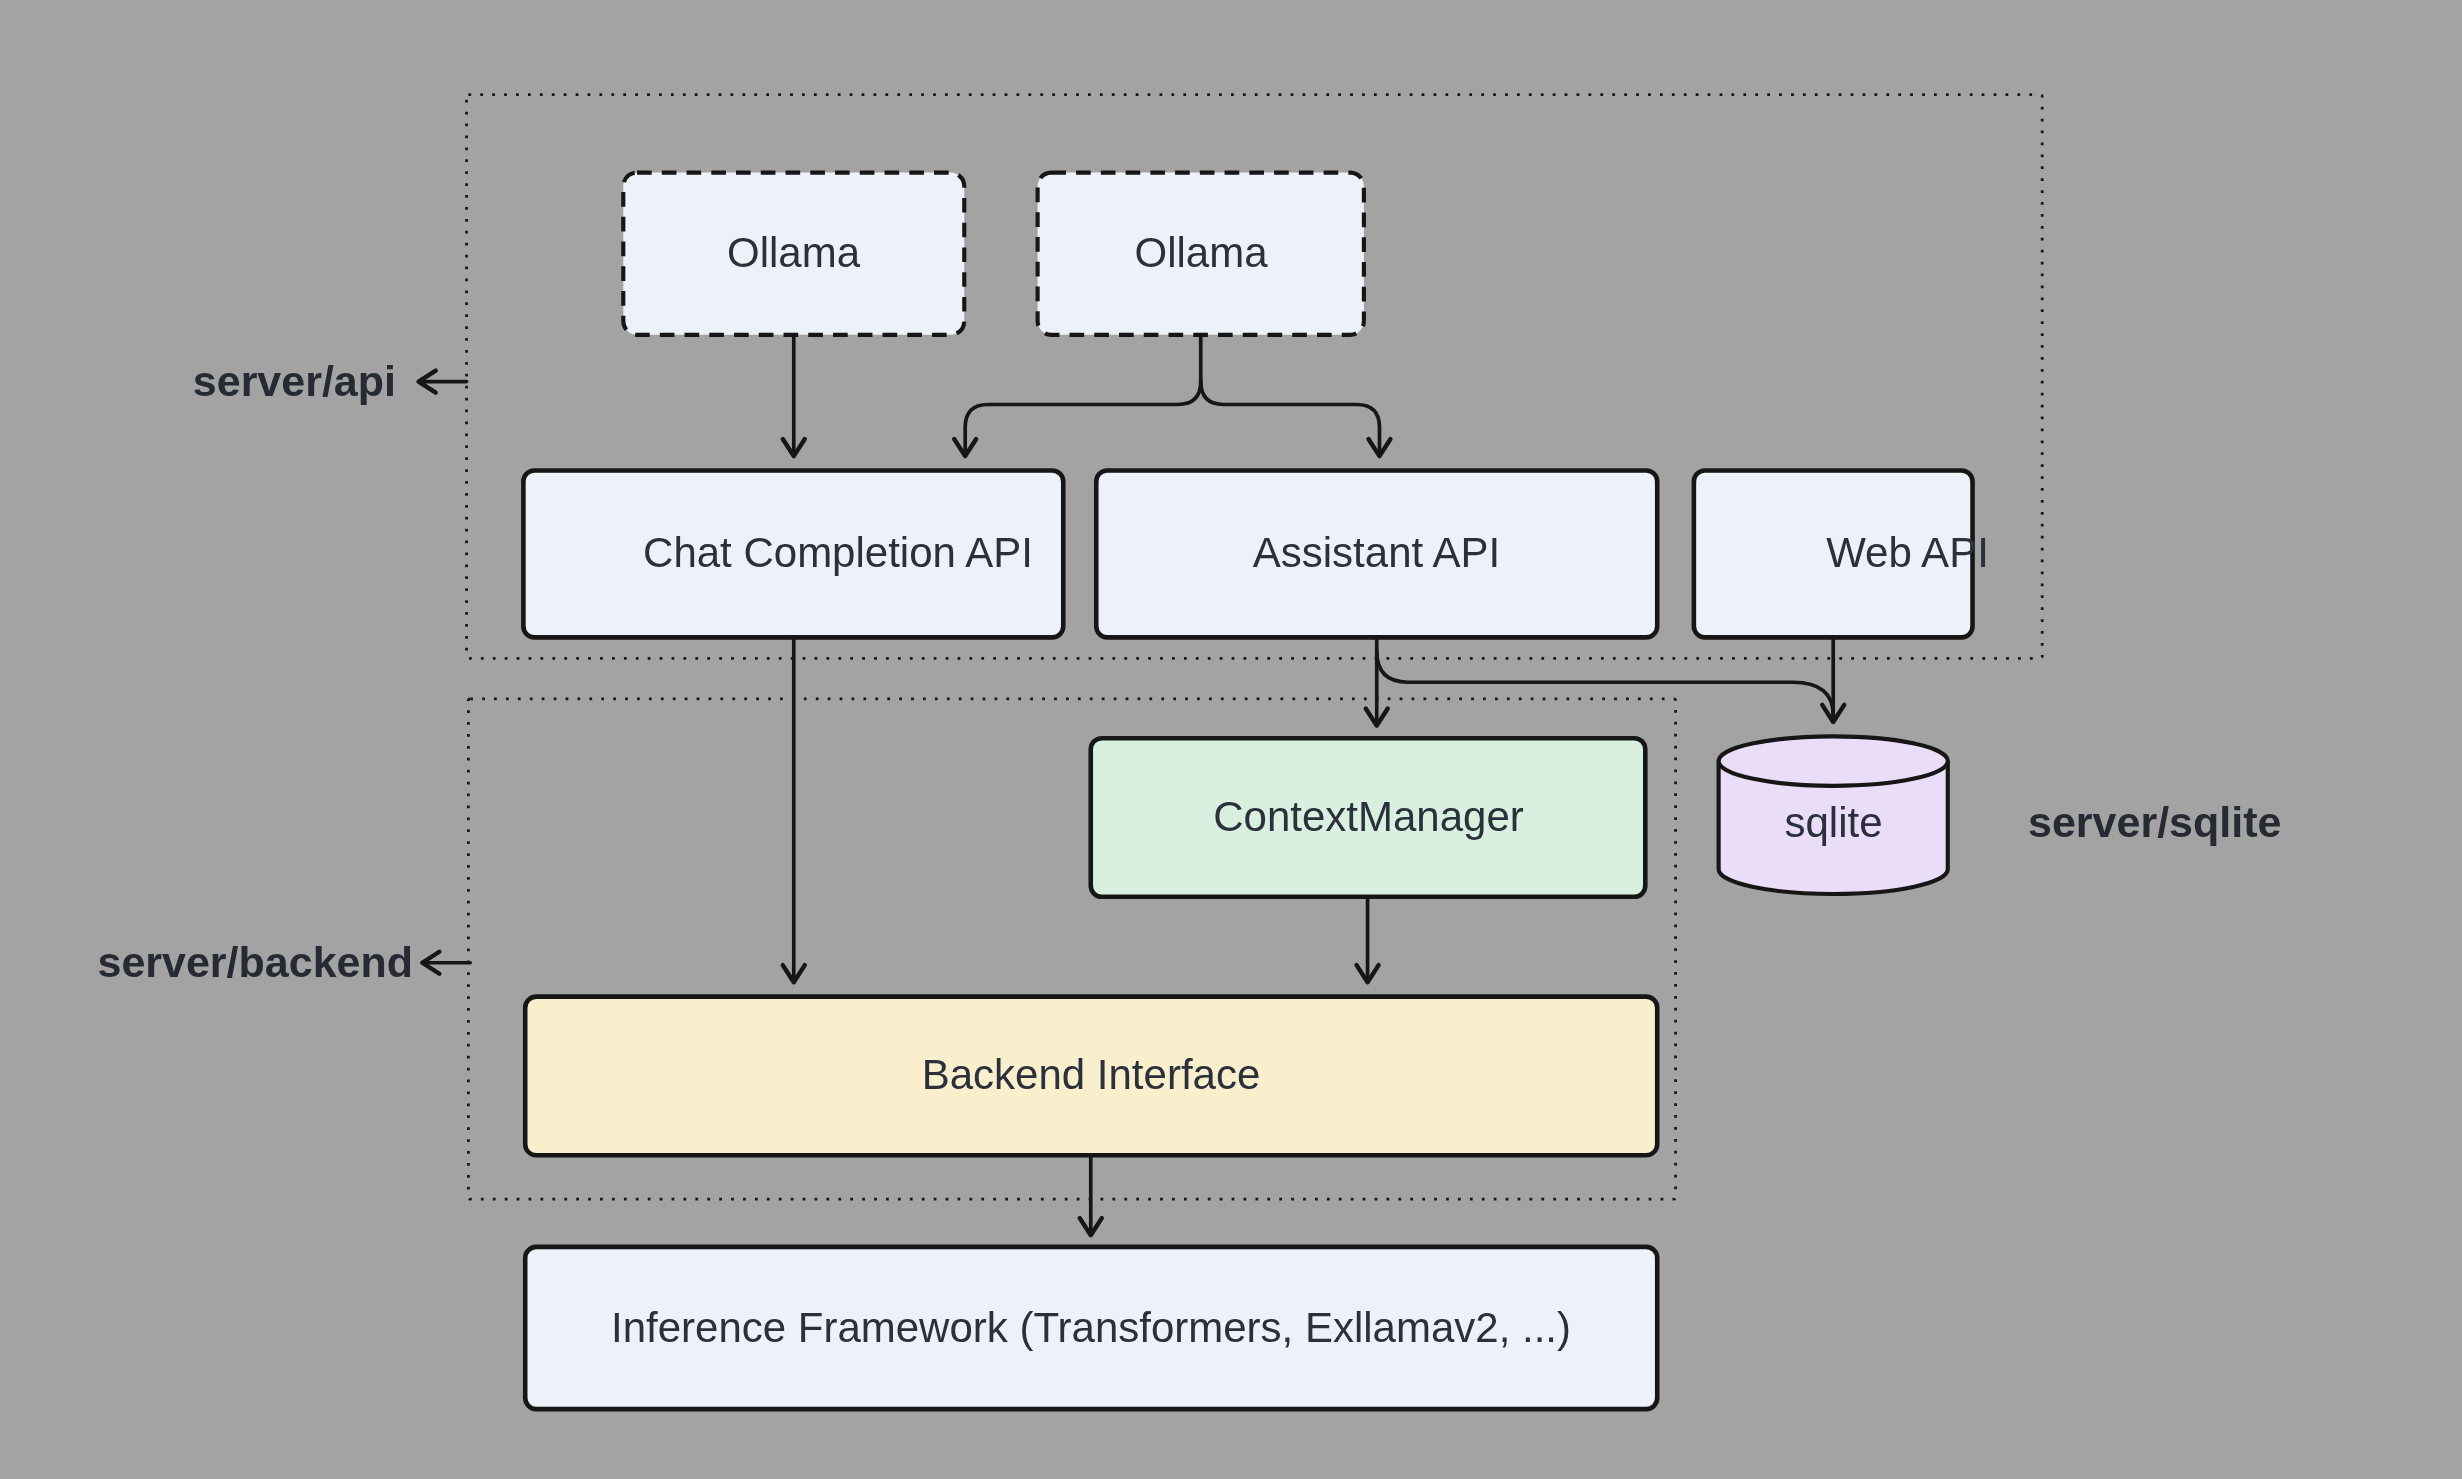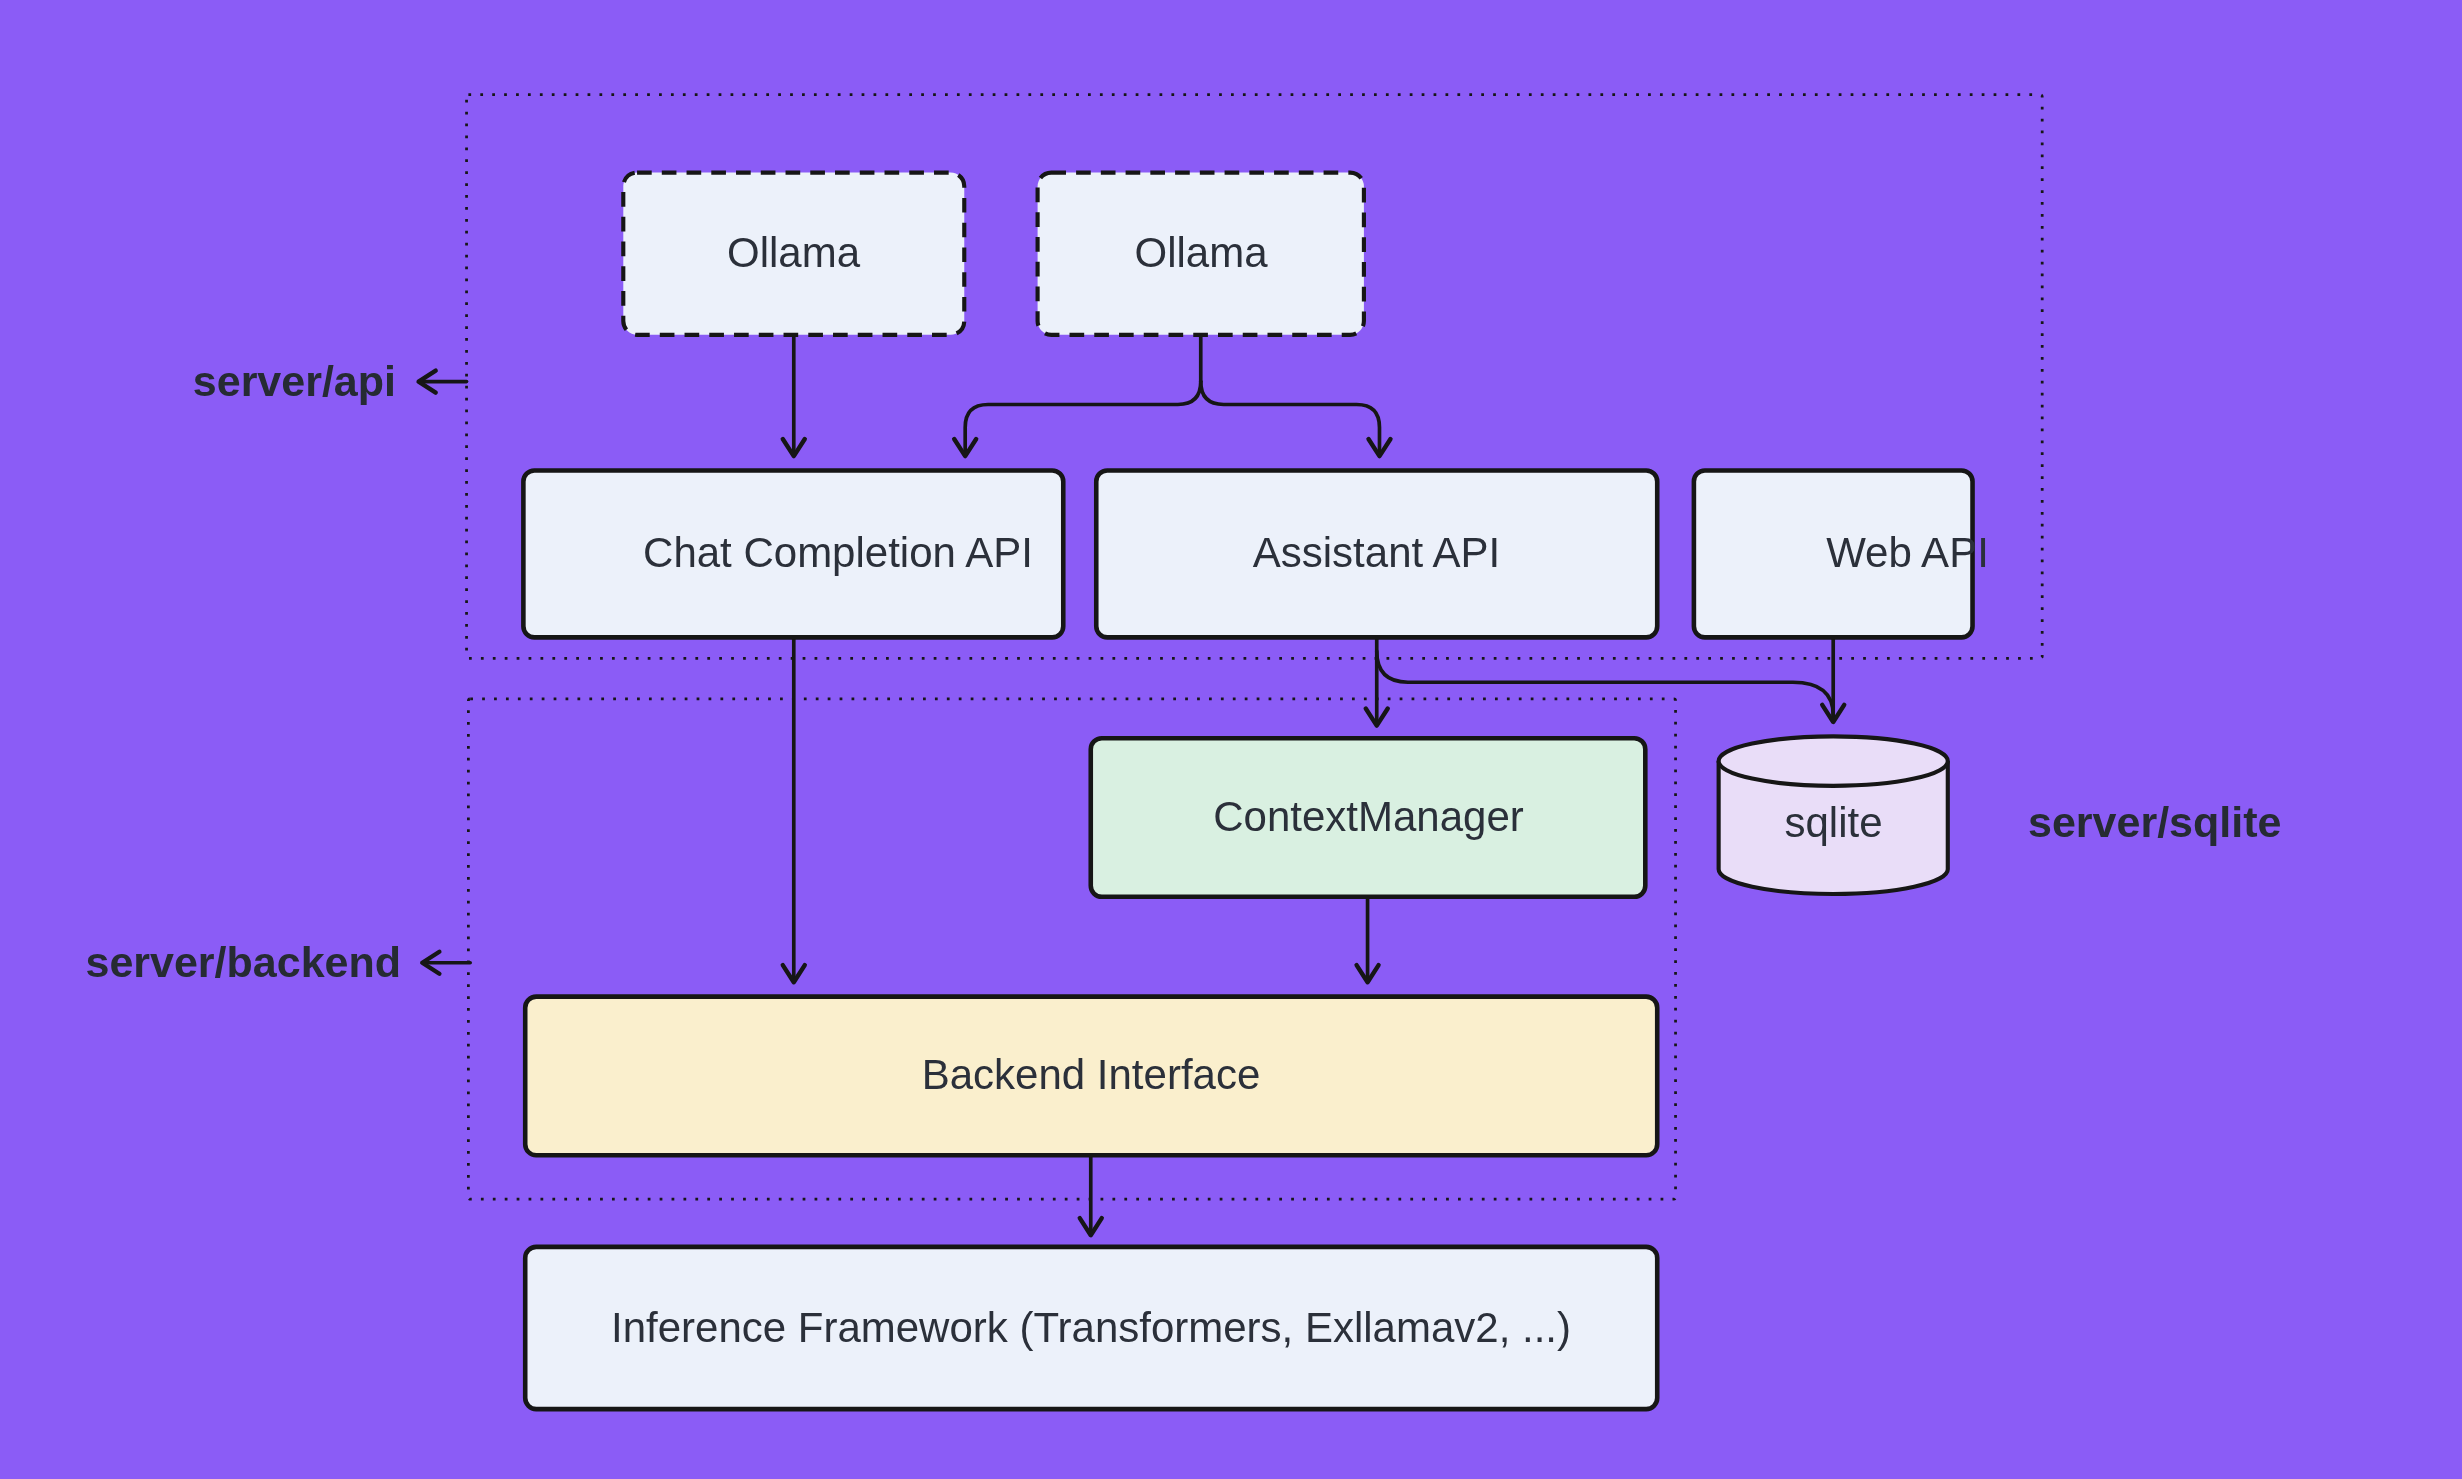"Ollama" .stage { background: #8b5cf6 -> #a3a3a3 }
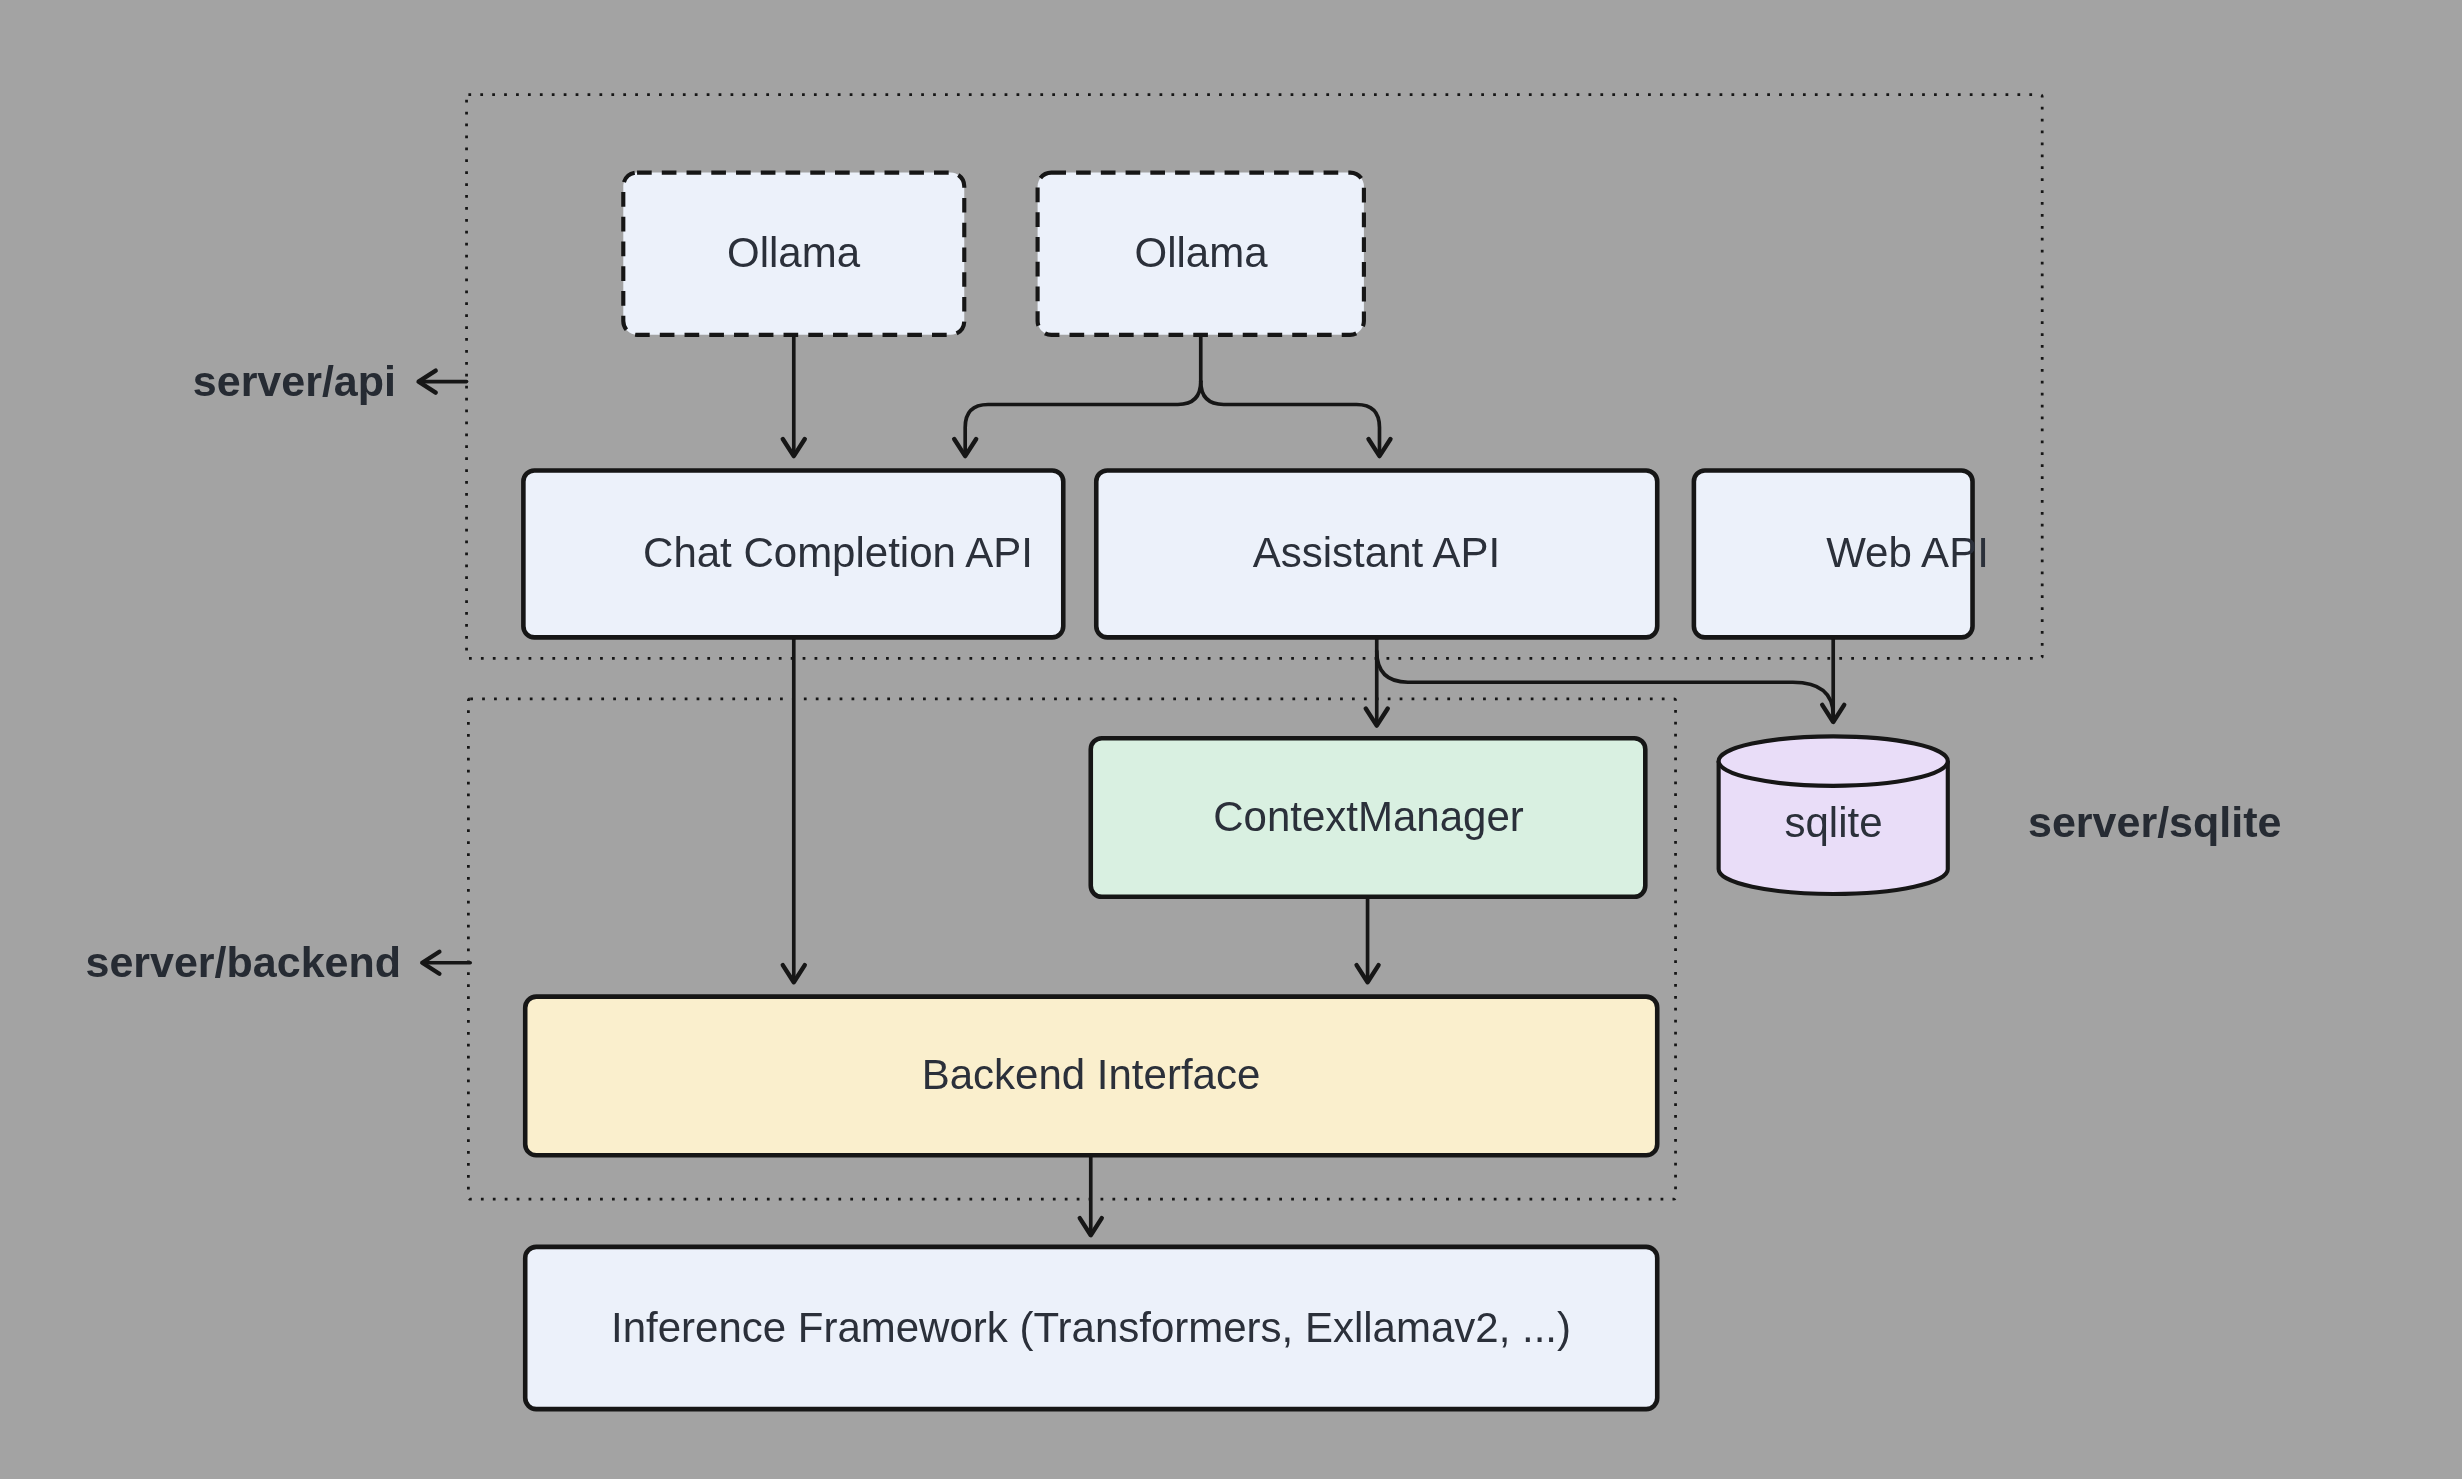"server/backend" div.annot { left: 64px -> 76px }
